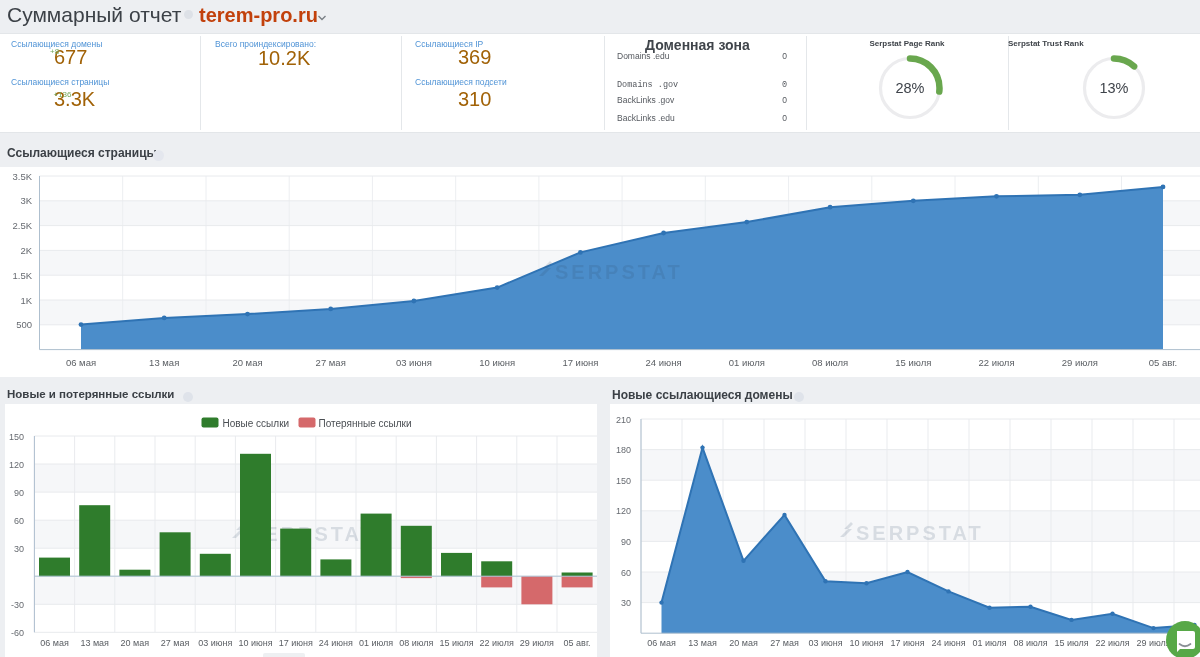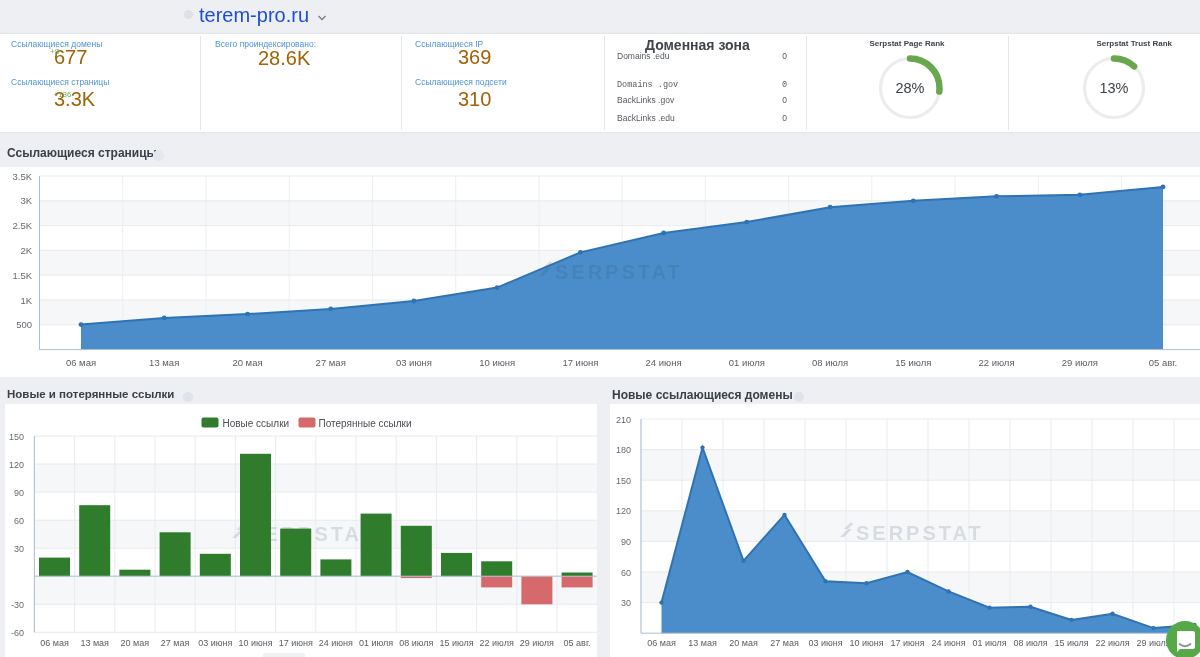"Суммарный отчет" div.abs { html: none -> <div>Суммарный отчет</div> }
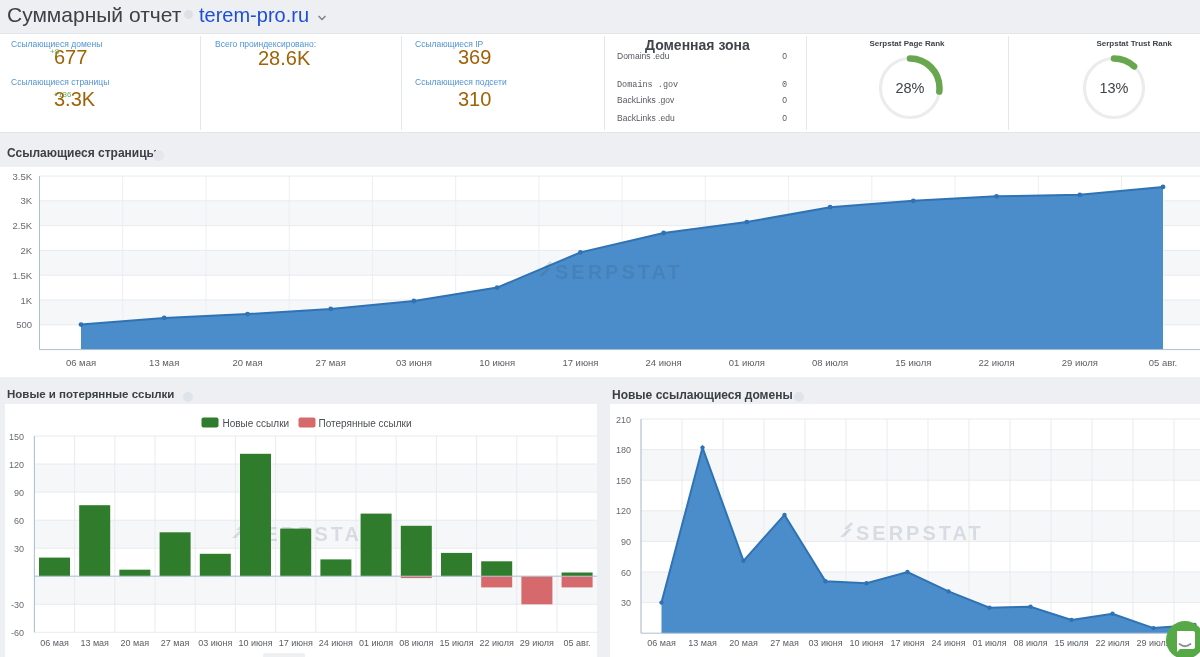"terem-pro.ru" div.abs { color: #1d4ed8 -> #c2410c; font-weight: none -> bold }
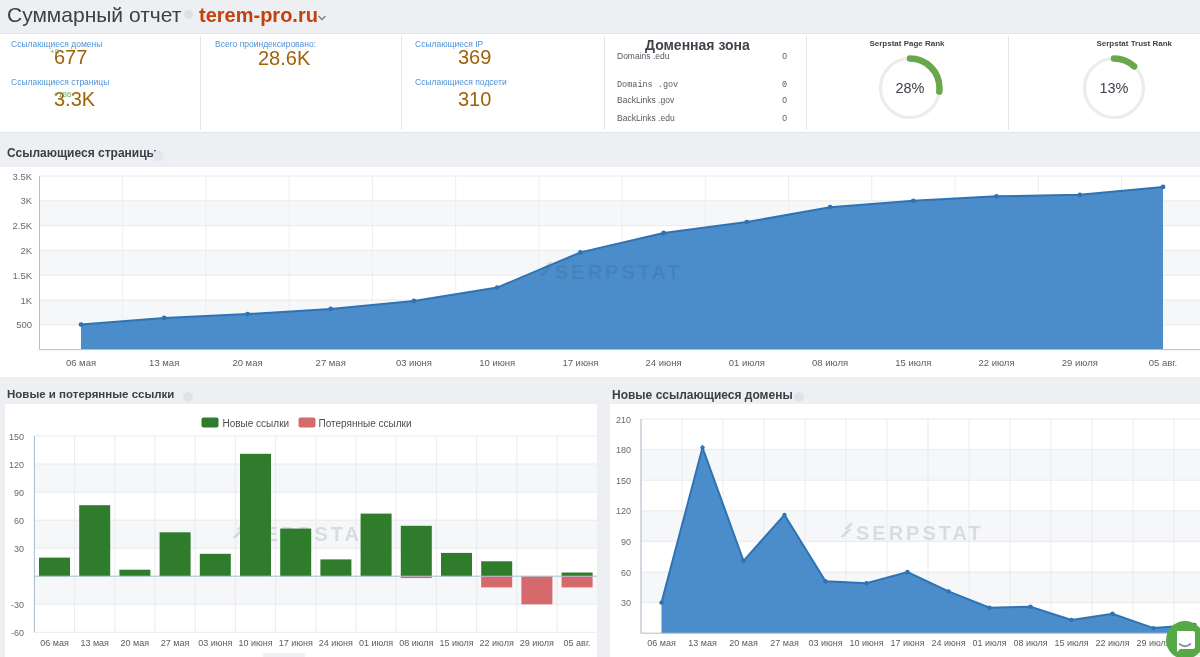"Serpstat Trust Rank" div.abs { text-align: right -> left }
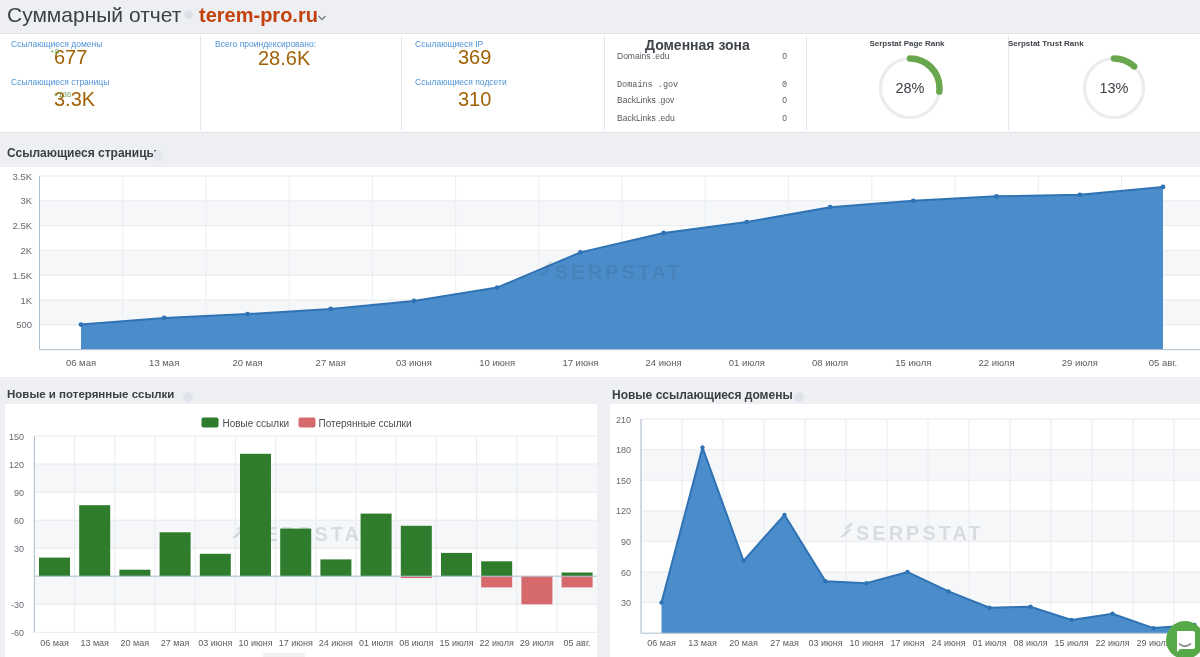"28.6K" div.abs { text: 28.6K -> 10.2K }
